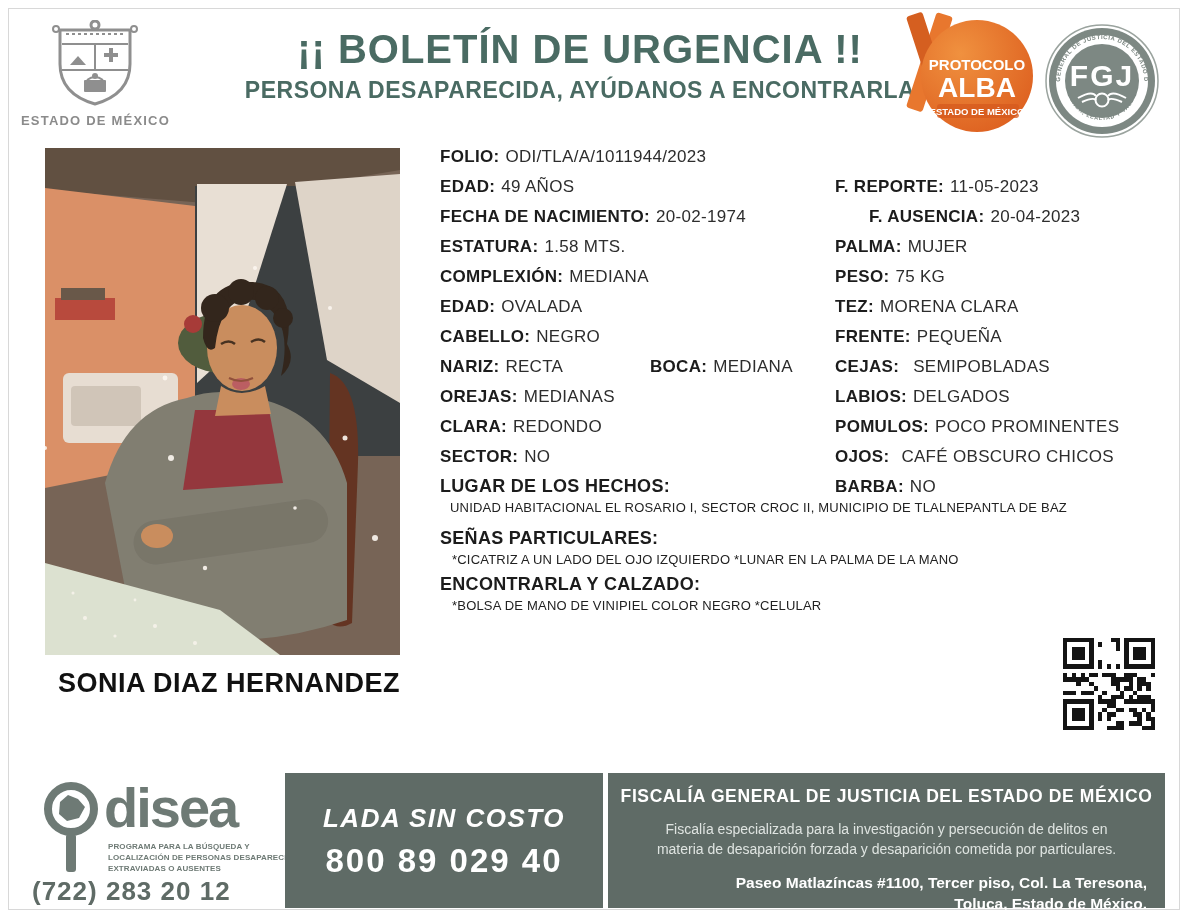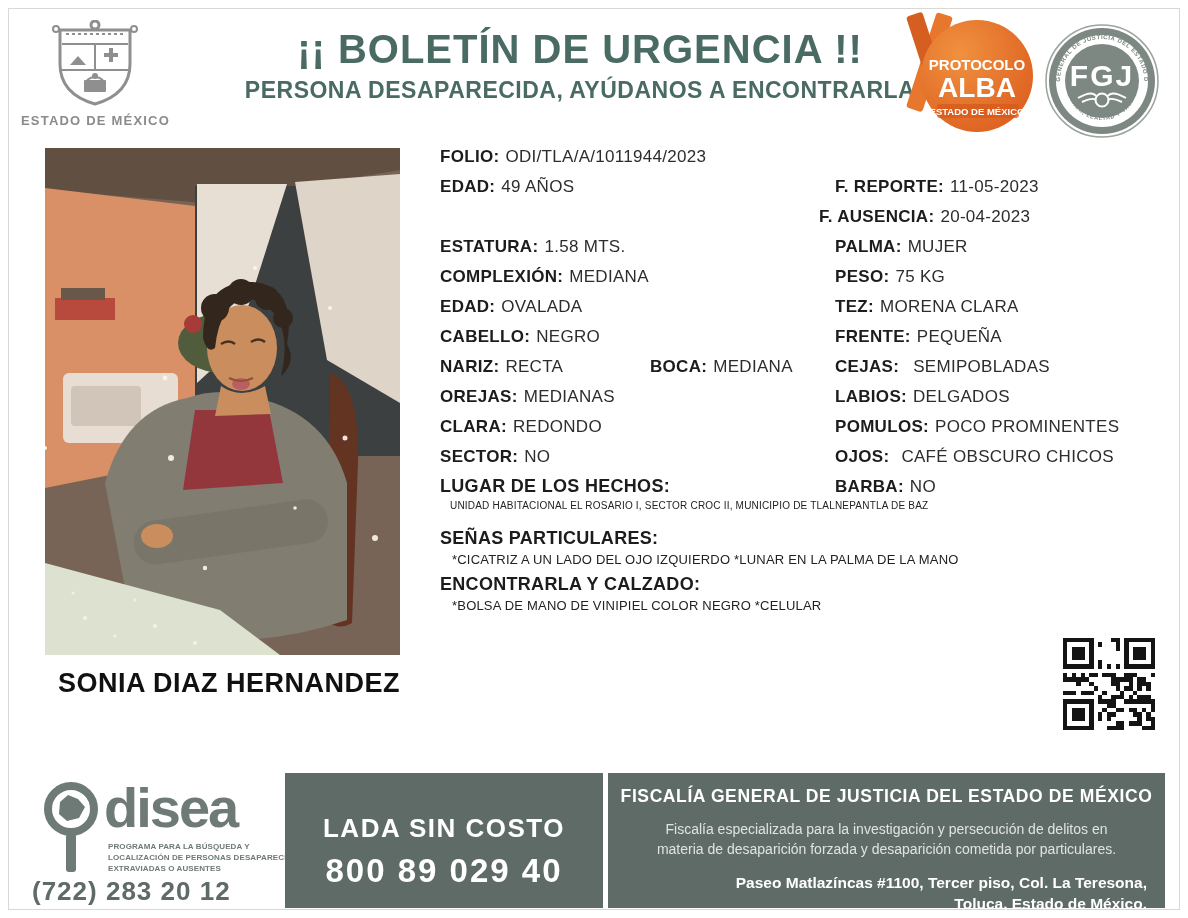"FECHA DE NACIMIENTO: 20-02-1974" div.frow { html: none -> <div><span>FECHA DE NACIMIENTO:</span><span>20-02-1974</span></div> }
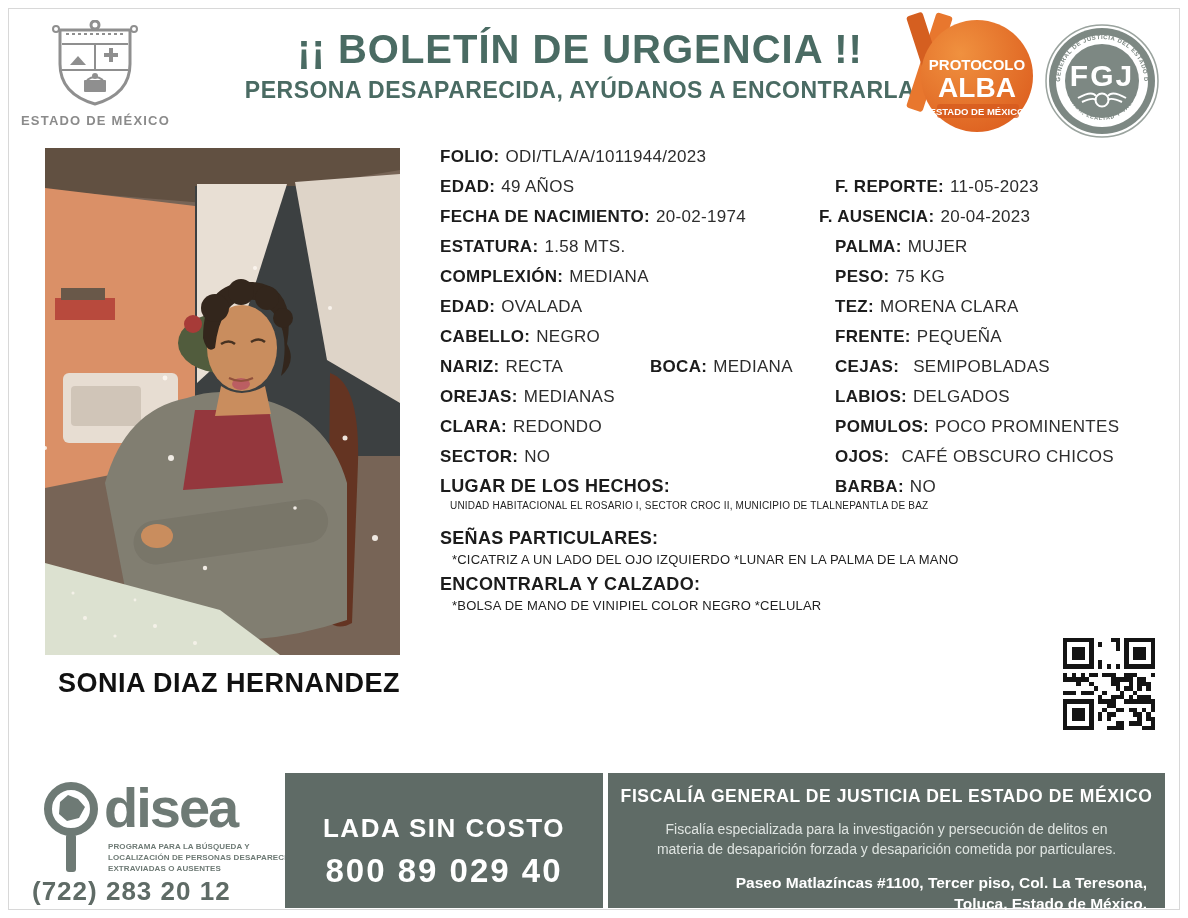"F. AUSENCIA: 20-04-2023" div.frow { left: 819px -> 869px }
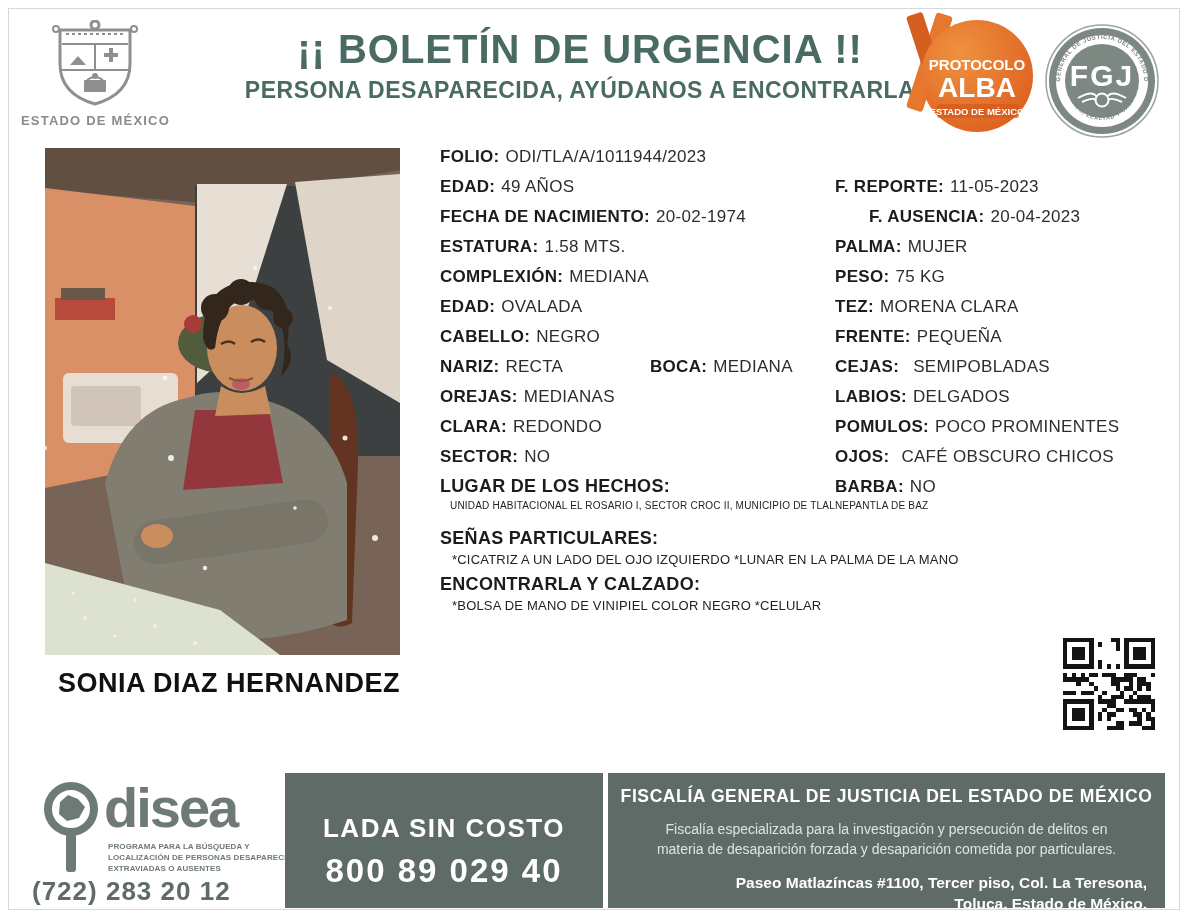"UNIDAD HABITACIONAL EL ROSARIO I," .sec-detail { font-size: 10px -> 13px }
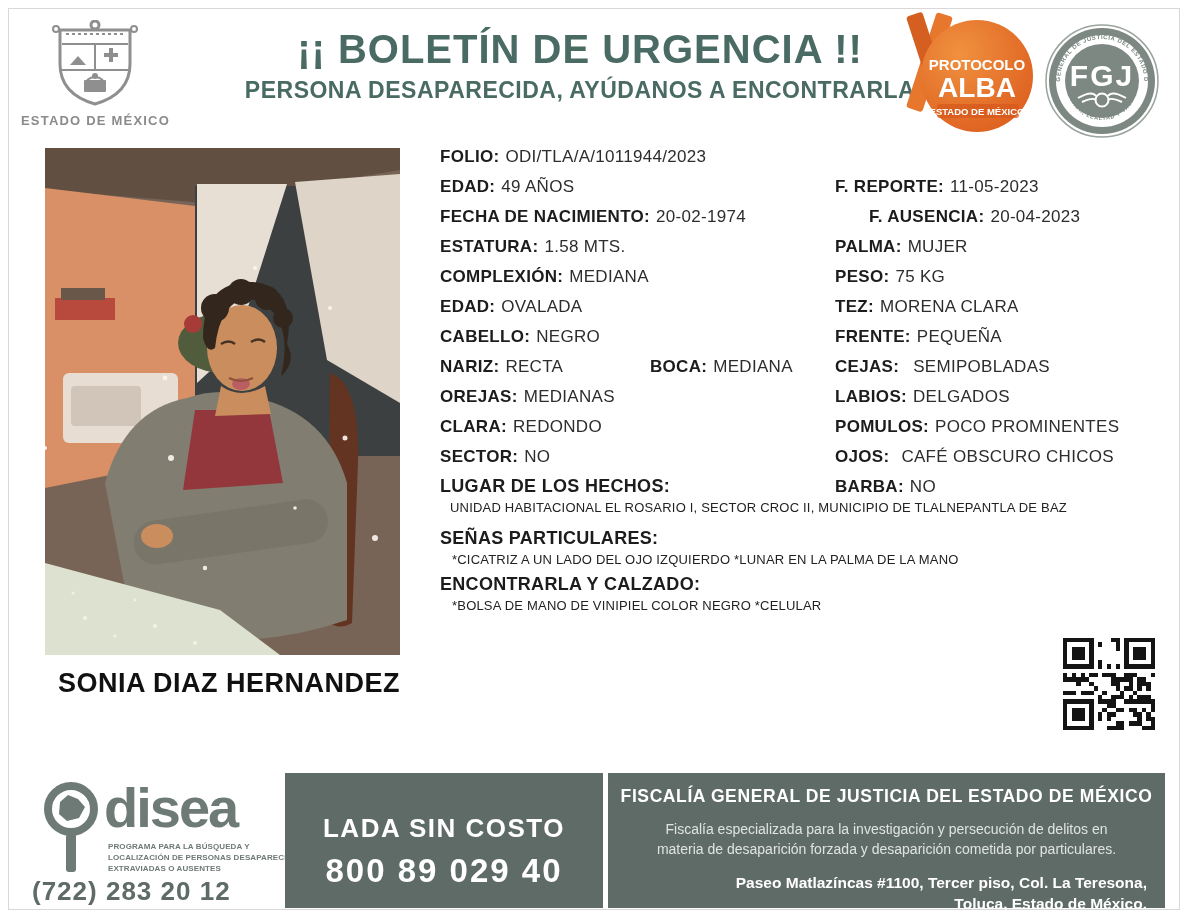"LADA SIN COSTO" div.lada-label { font-style: none -> italic; margin-top: 40px -> 30px }
